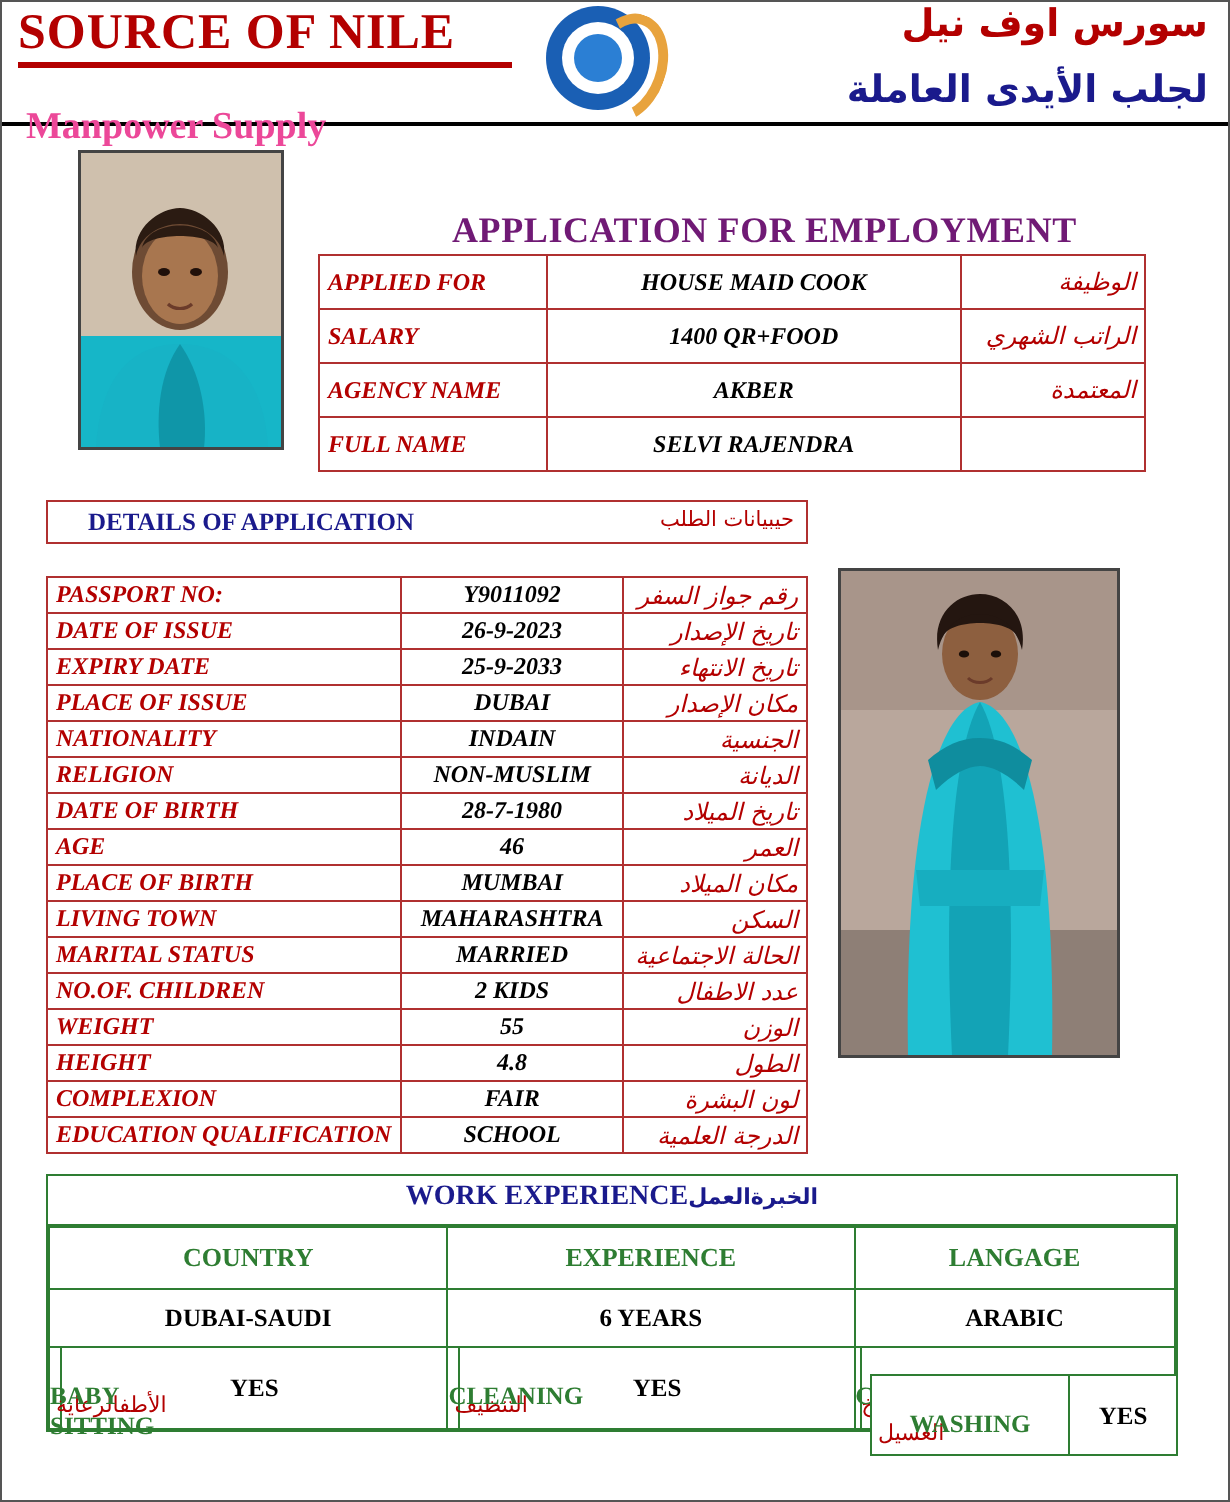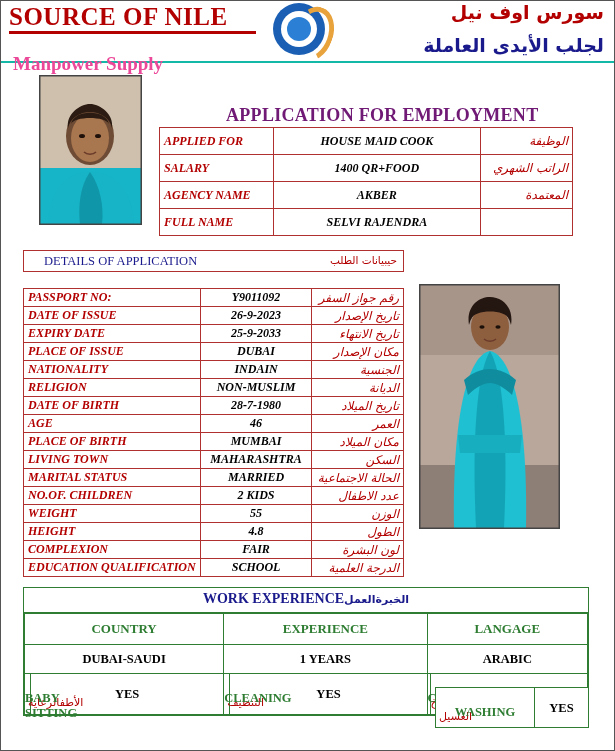"SOURCE OF NILE" .header { border-bottom: 2px solid #14b8a6 -> 2px solid #000000 }
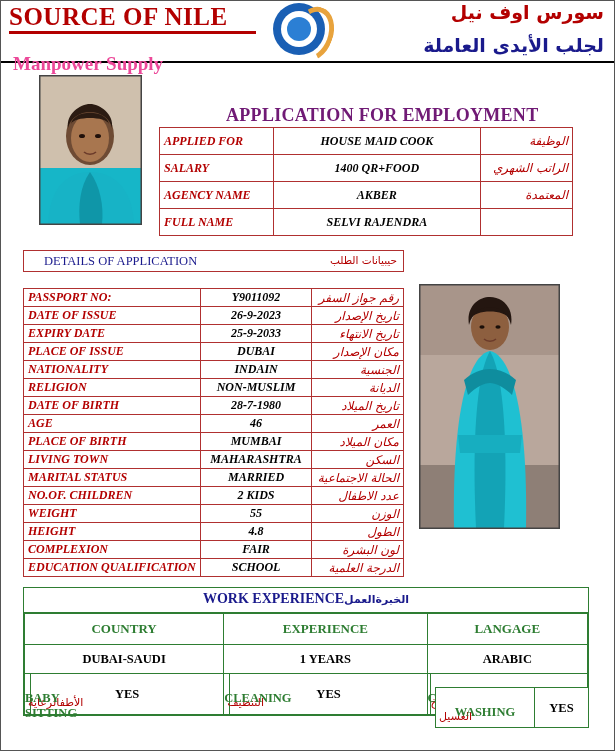"DETAILS OF APPLICATION" .details-head .txt { font-weight: normal -> bold }
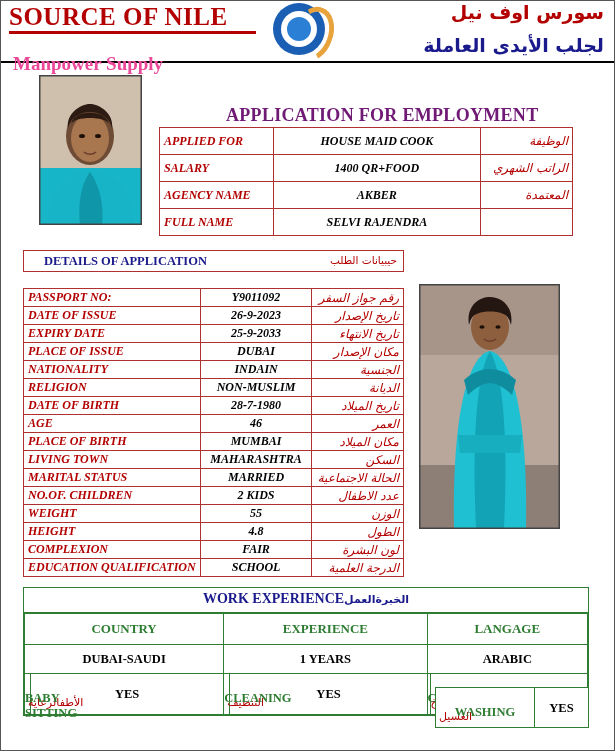"1 YEARS" td.valrow { text: 1 -> 6 }
